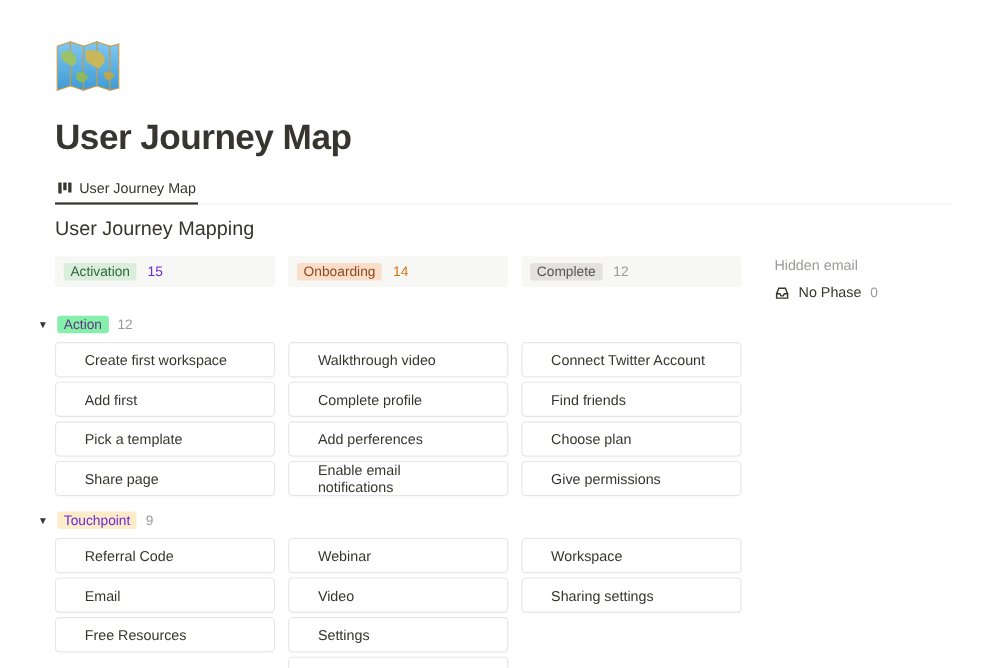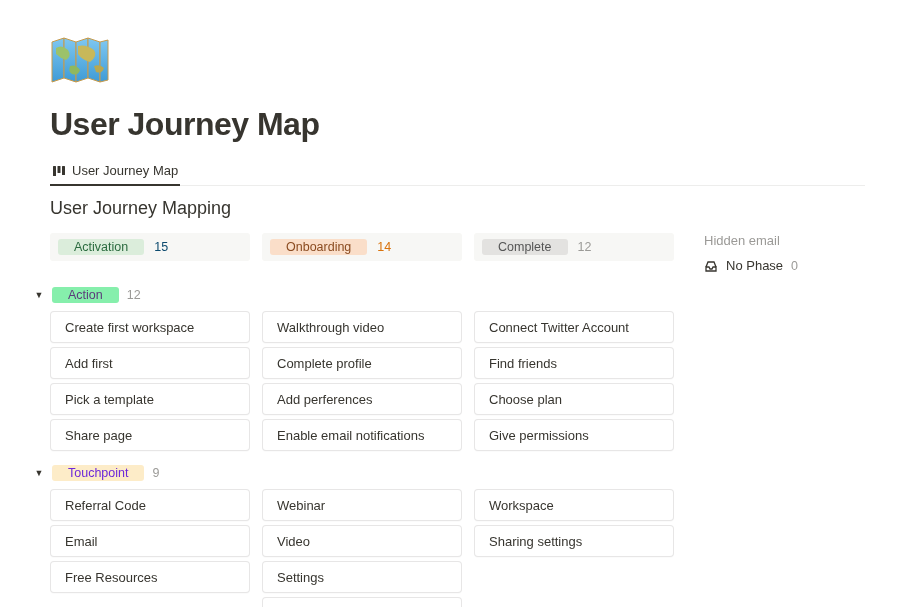"Activation" .tag { padding: 1px 16px -> 1px 6px }
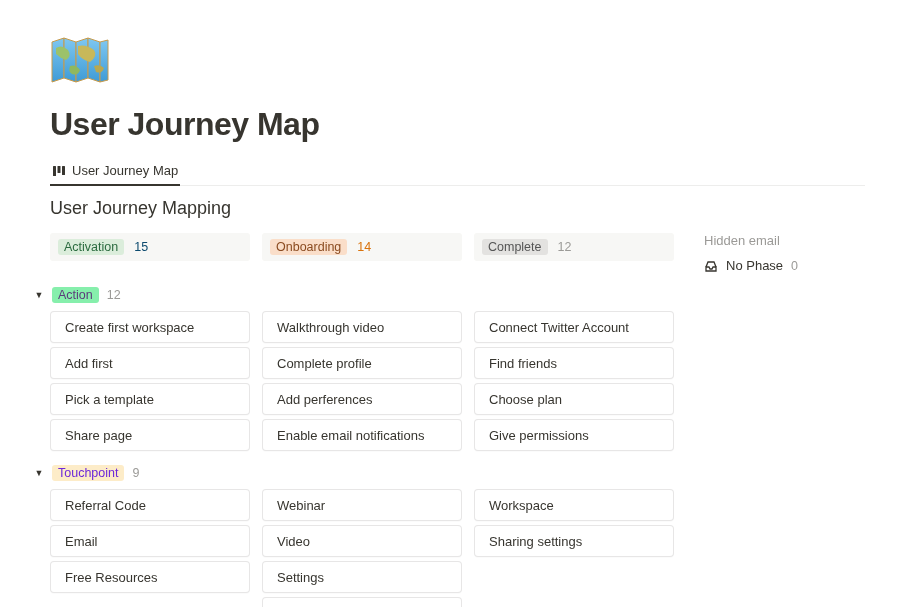"15" .count-green { color: #0c4a6e -> #6d28d9 }
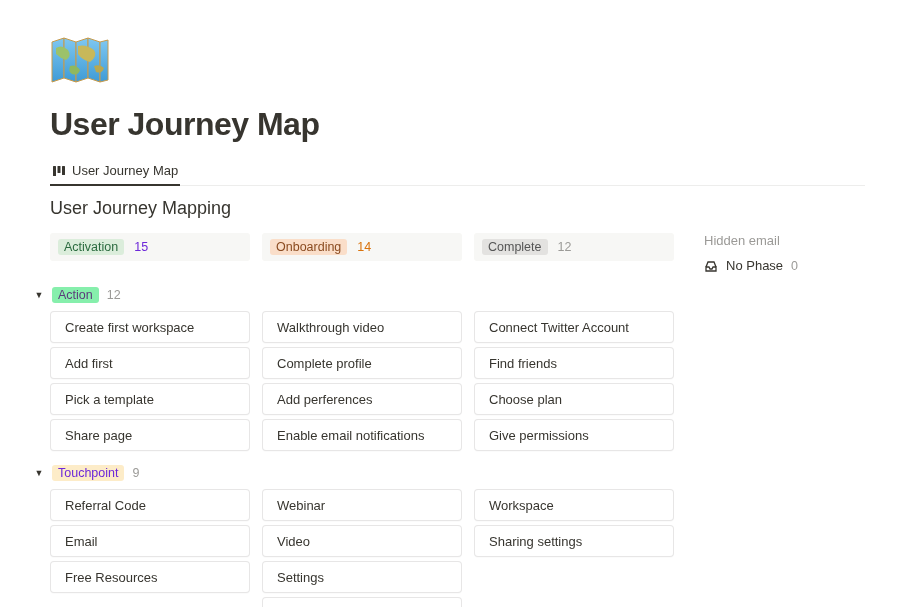"Create first workspace" .card { padding: 8px 14px -> 8px 26px }
